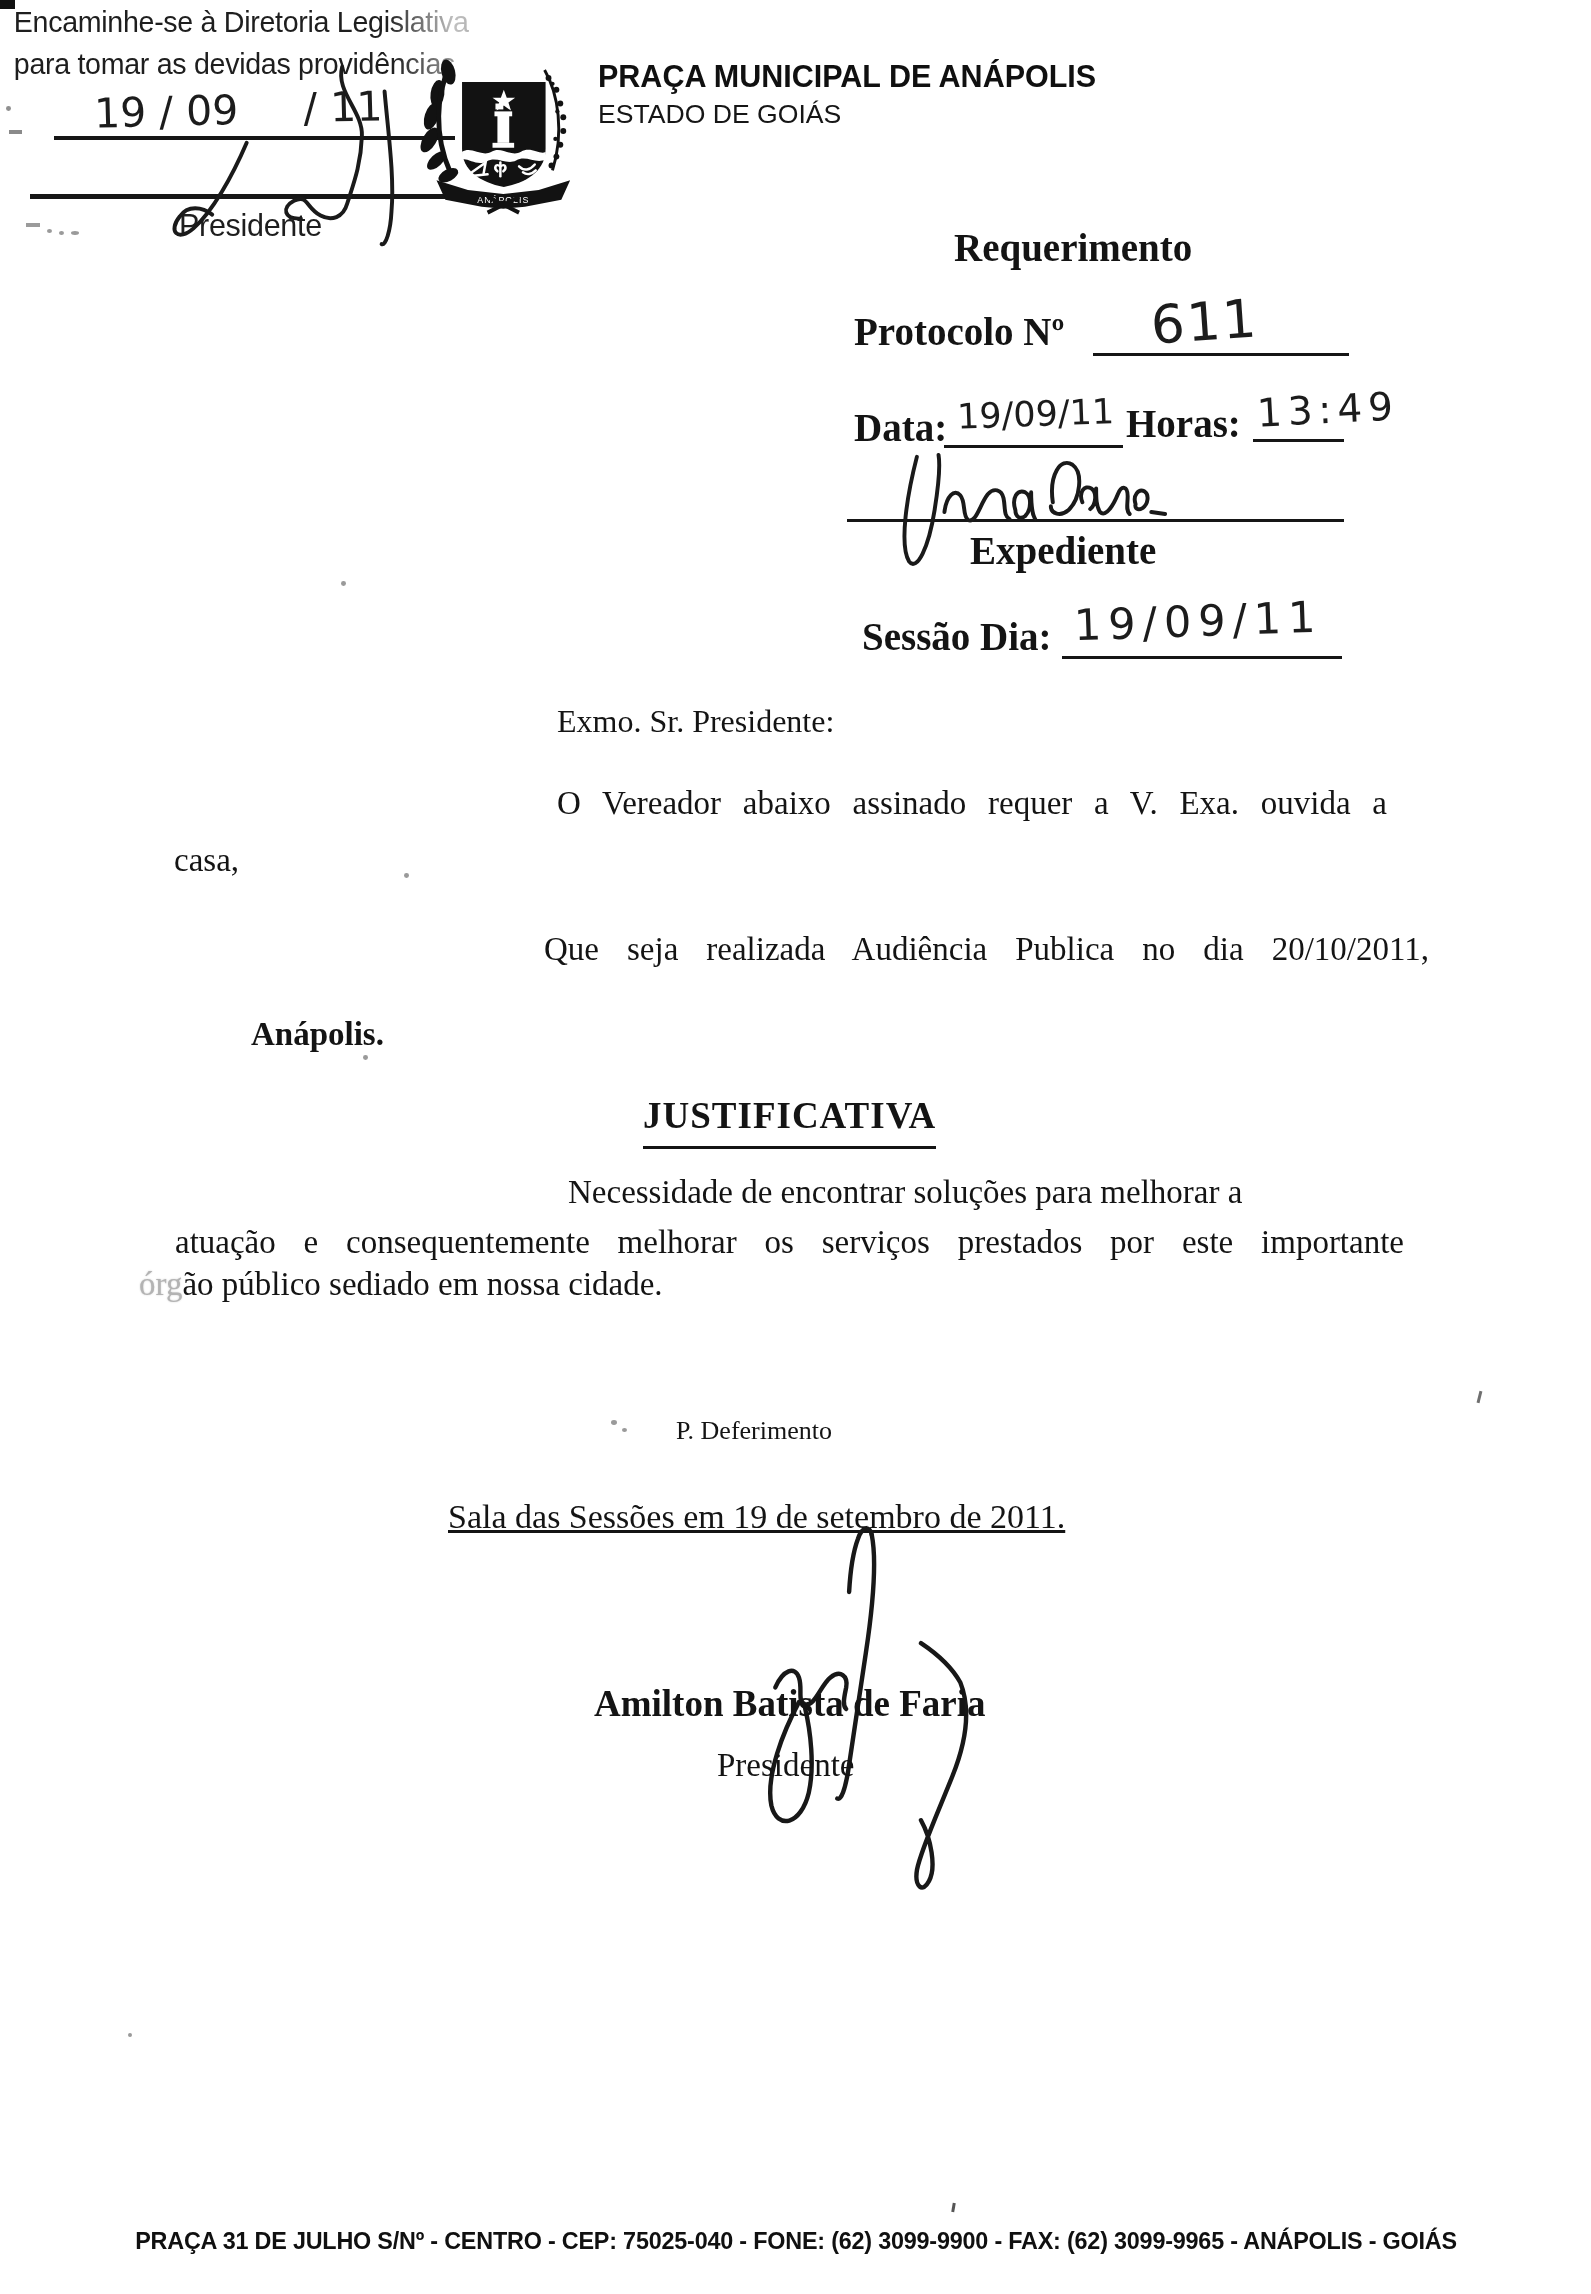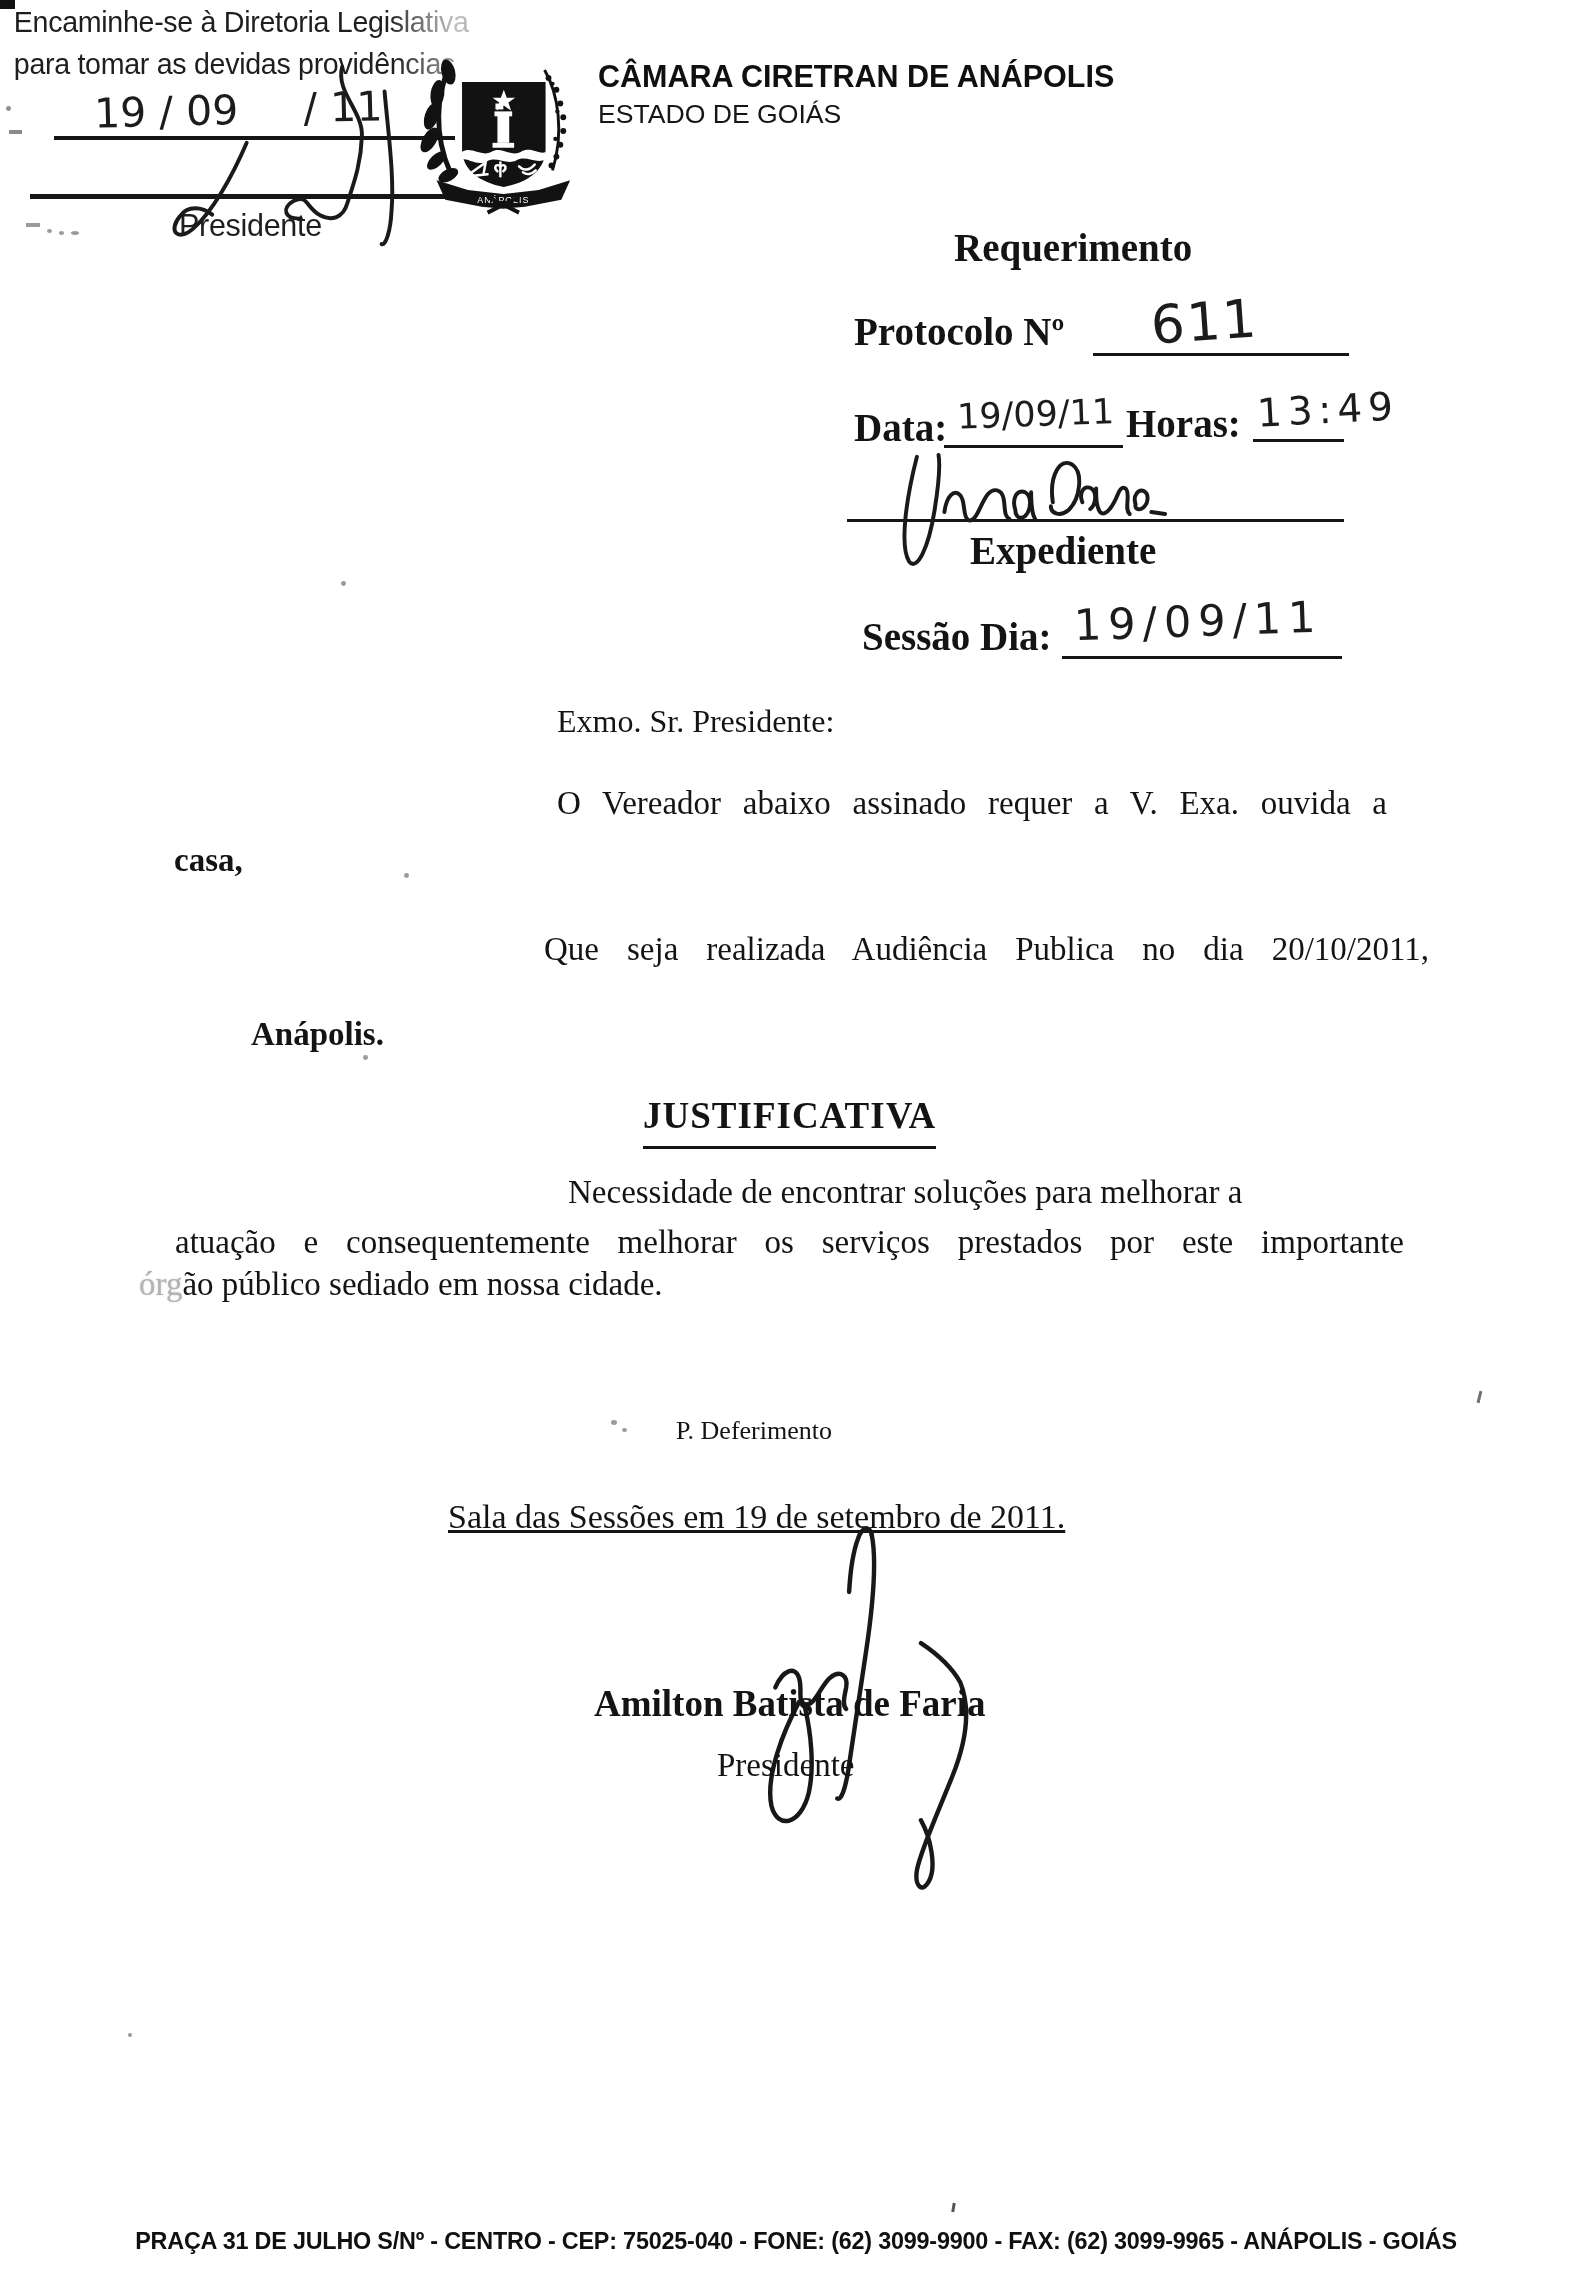"CÂMARA CIRETRAN DE ANÁPOLIS" div.abs { text: CÂMARA CIRETRAN -> PRAÇA MUNICIPAL }
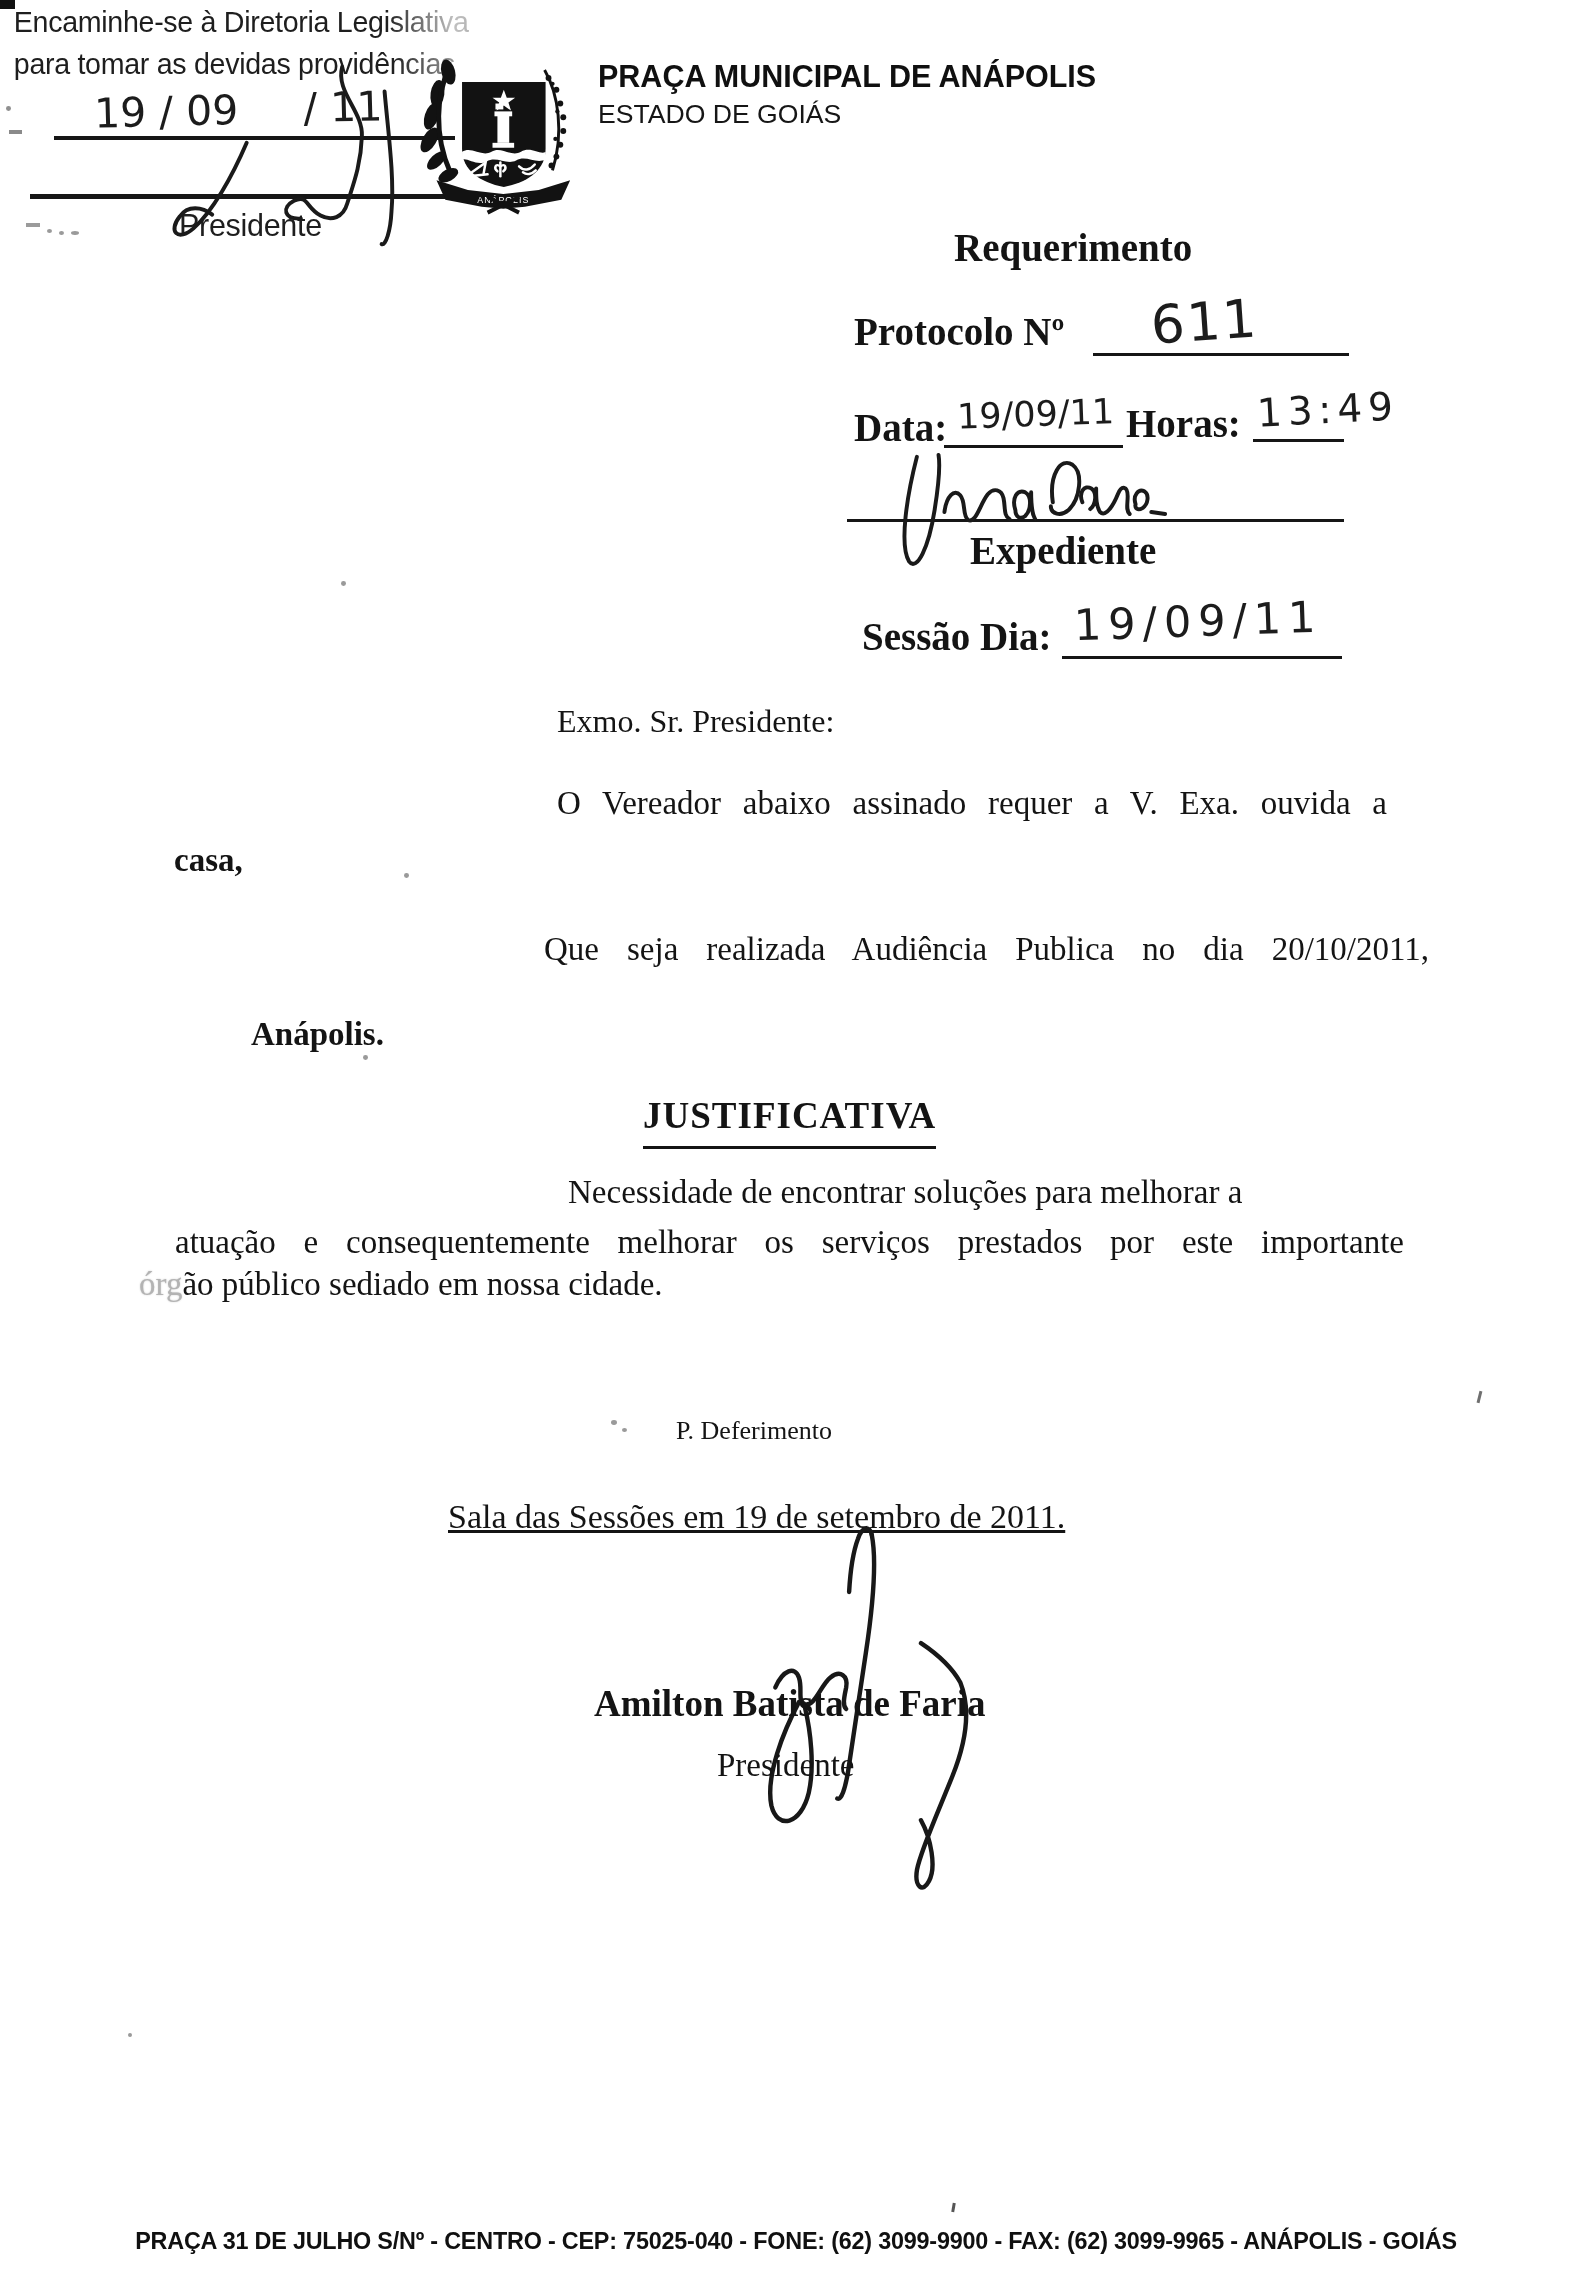"casa," div.abs { font-weight: bold -> none }
